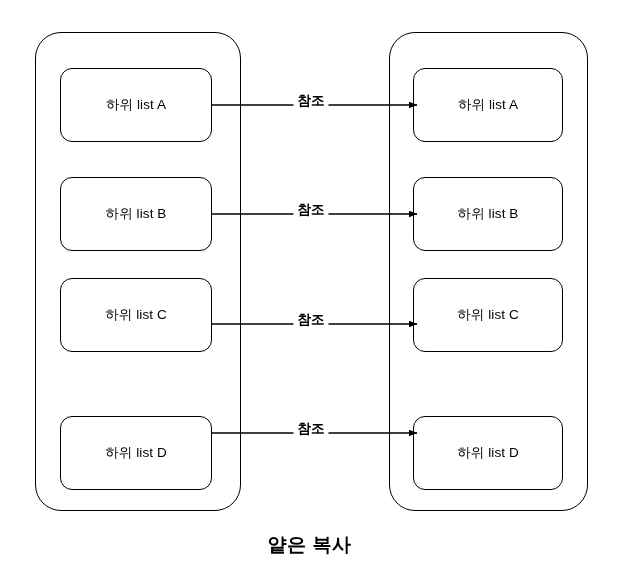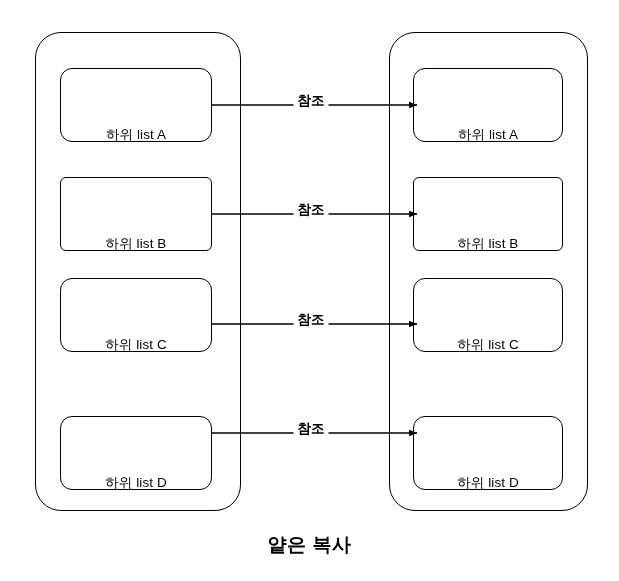"하위 list A" .item-box { align-items: flex-end -> center }
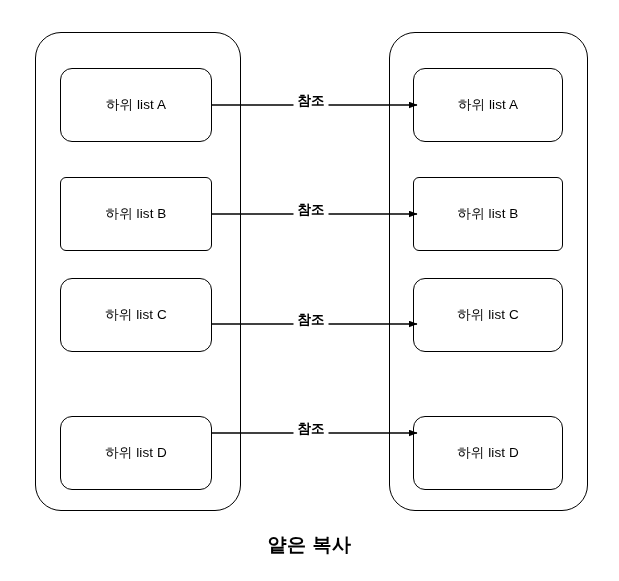"하위 list B" .row-b { border-radius: 6px -> none }
